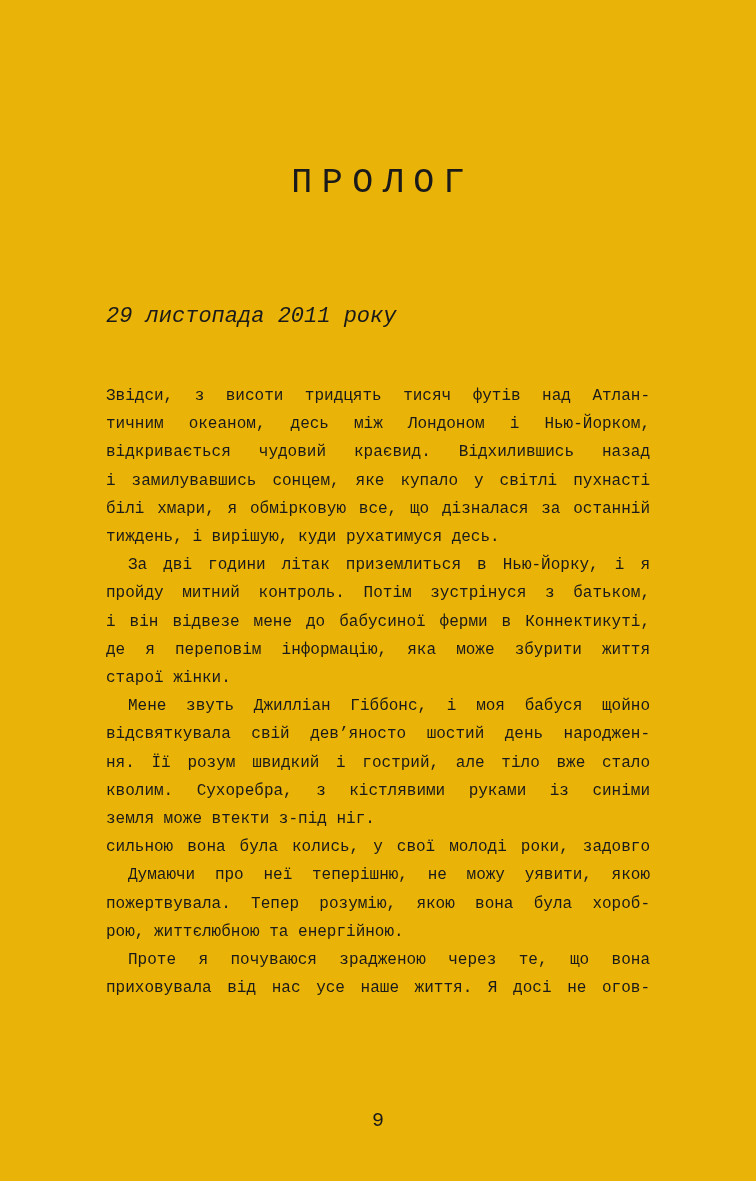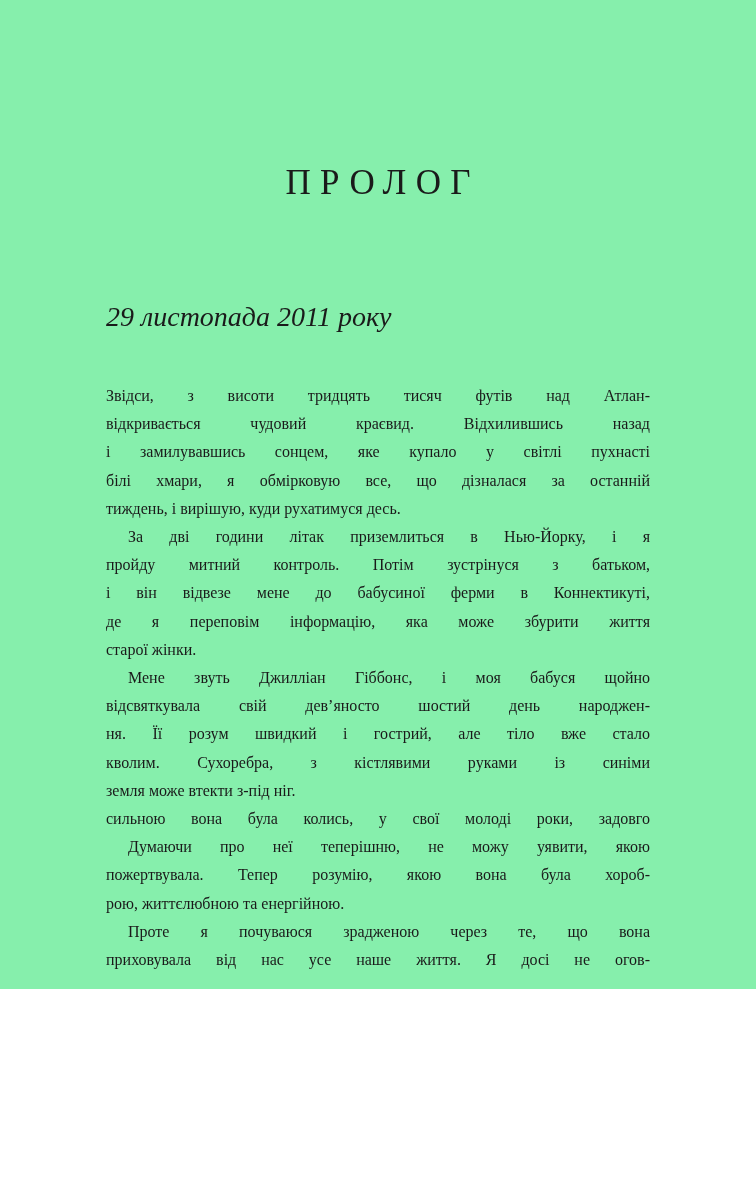"ПРОЛОГ" .page { background: #86efac -> #eab308; font-family: Liberation Serif, serif -> Liberation Mono, monospace; height: 989px -> 1181px }
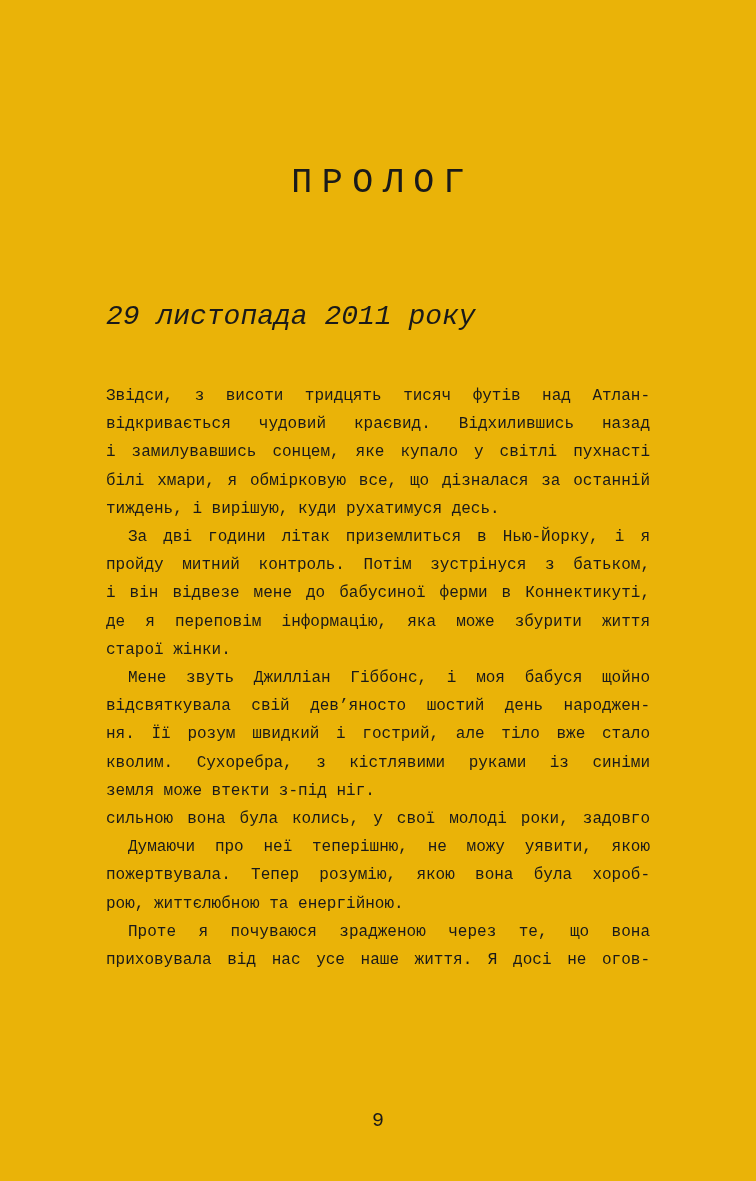"29 листопада 2011 року" .date-line { font-size: 28px -> 22px }
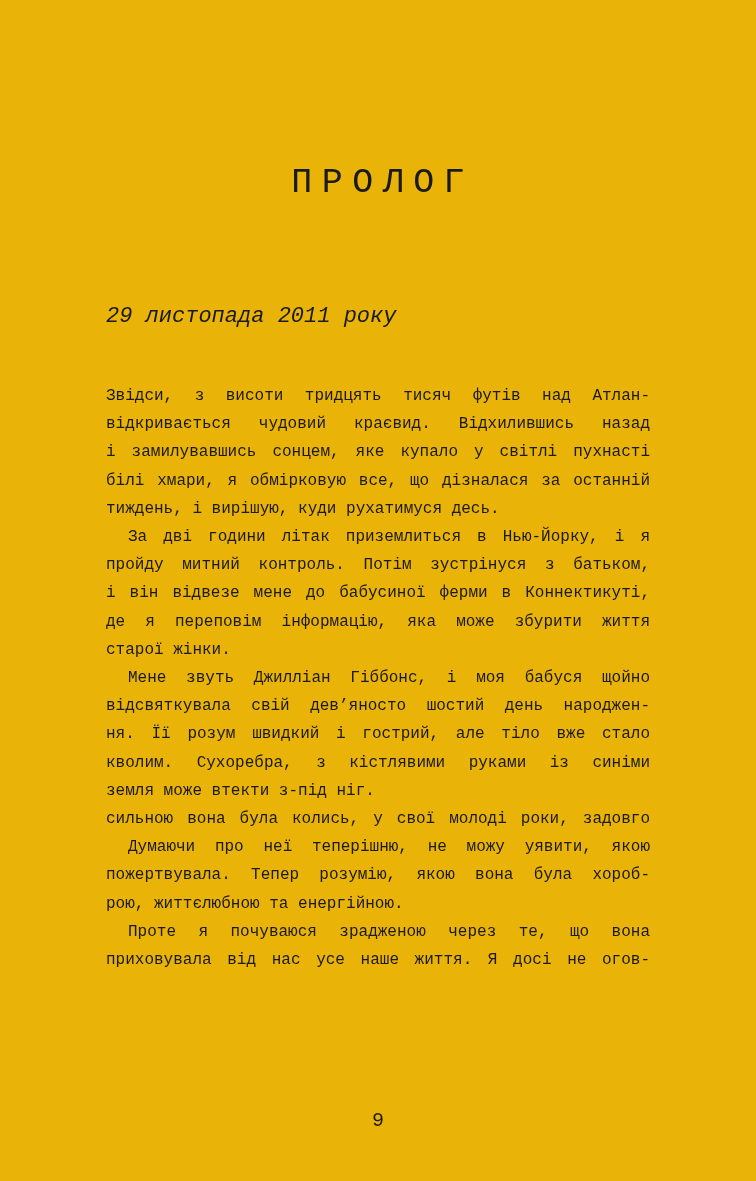"тичним океаном, десь між Лондоном" div.line { html: none -> <div>тичним океаном, десь між Лондоном і Нью-Йорком,</div> }
